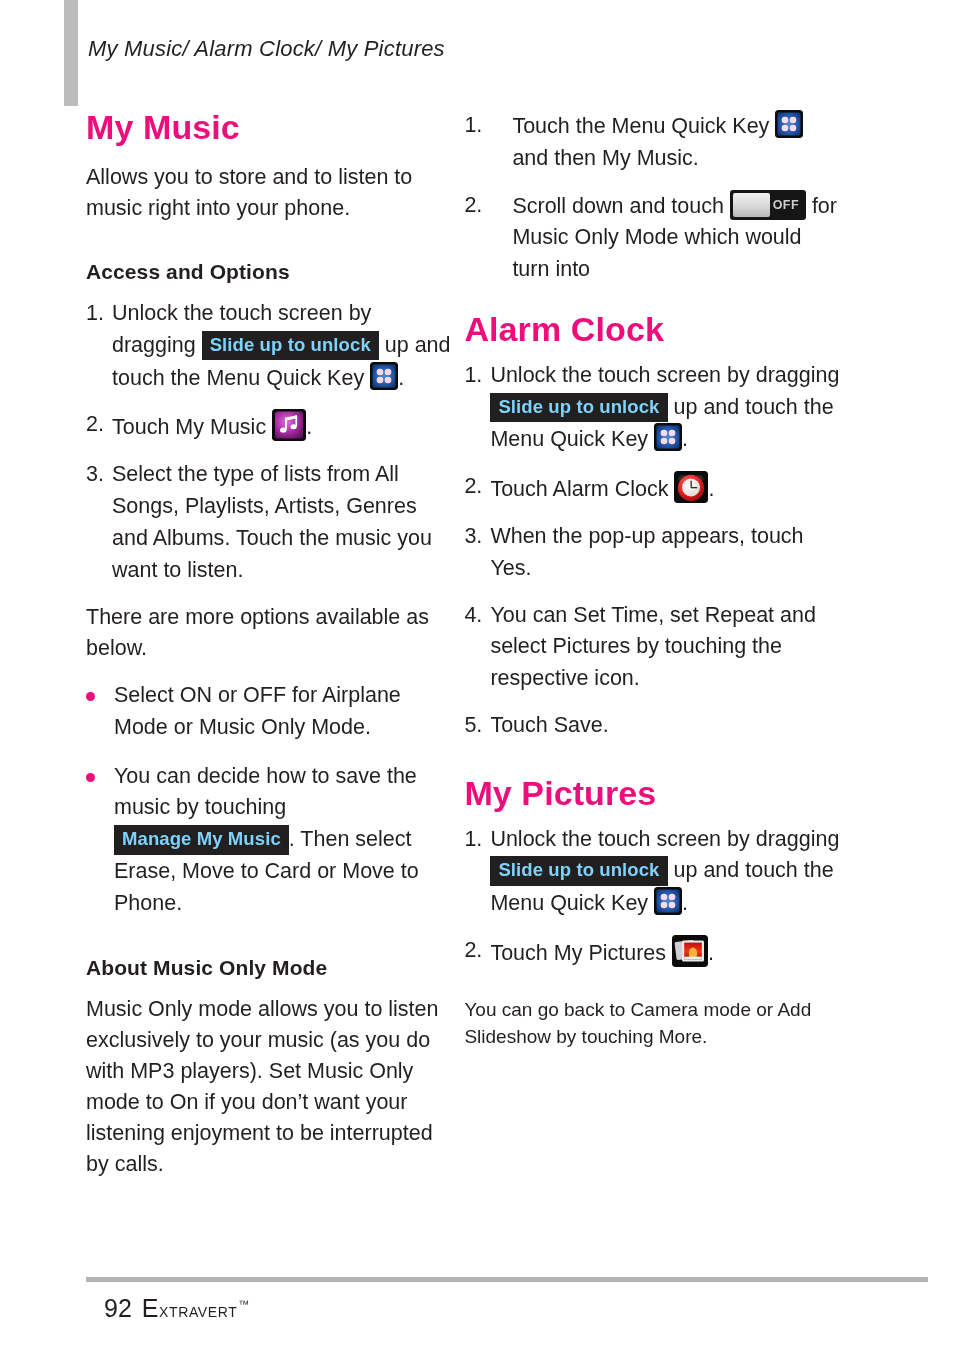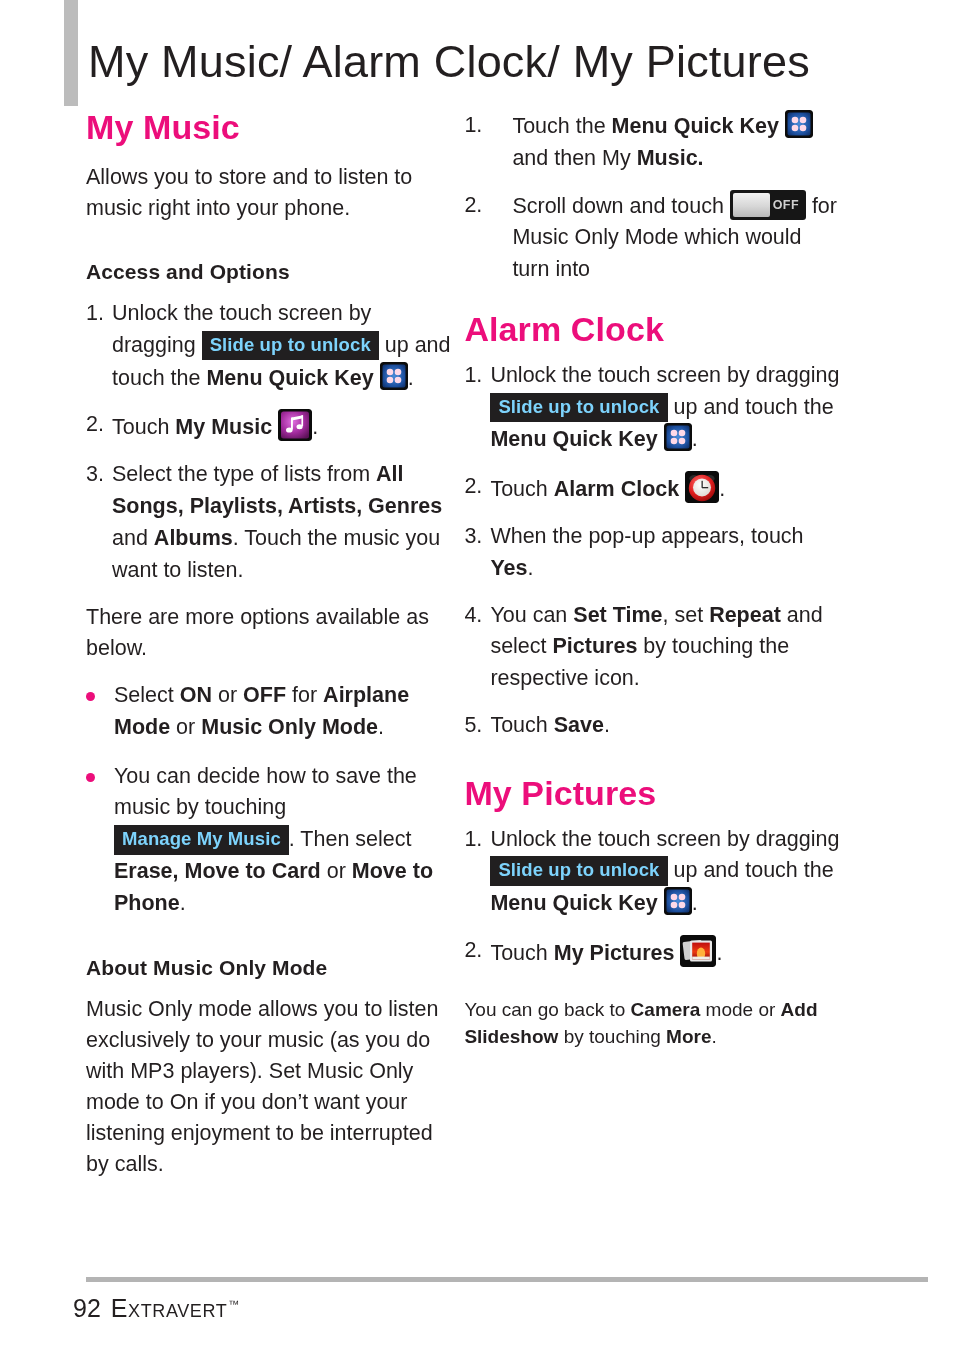"My Music/ Alarm Clock/ My" .page-header { font-size: 45px -> 22px; font-style: none -> italic }
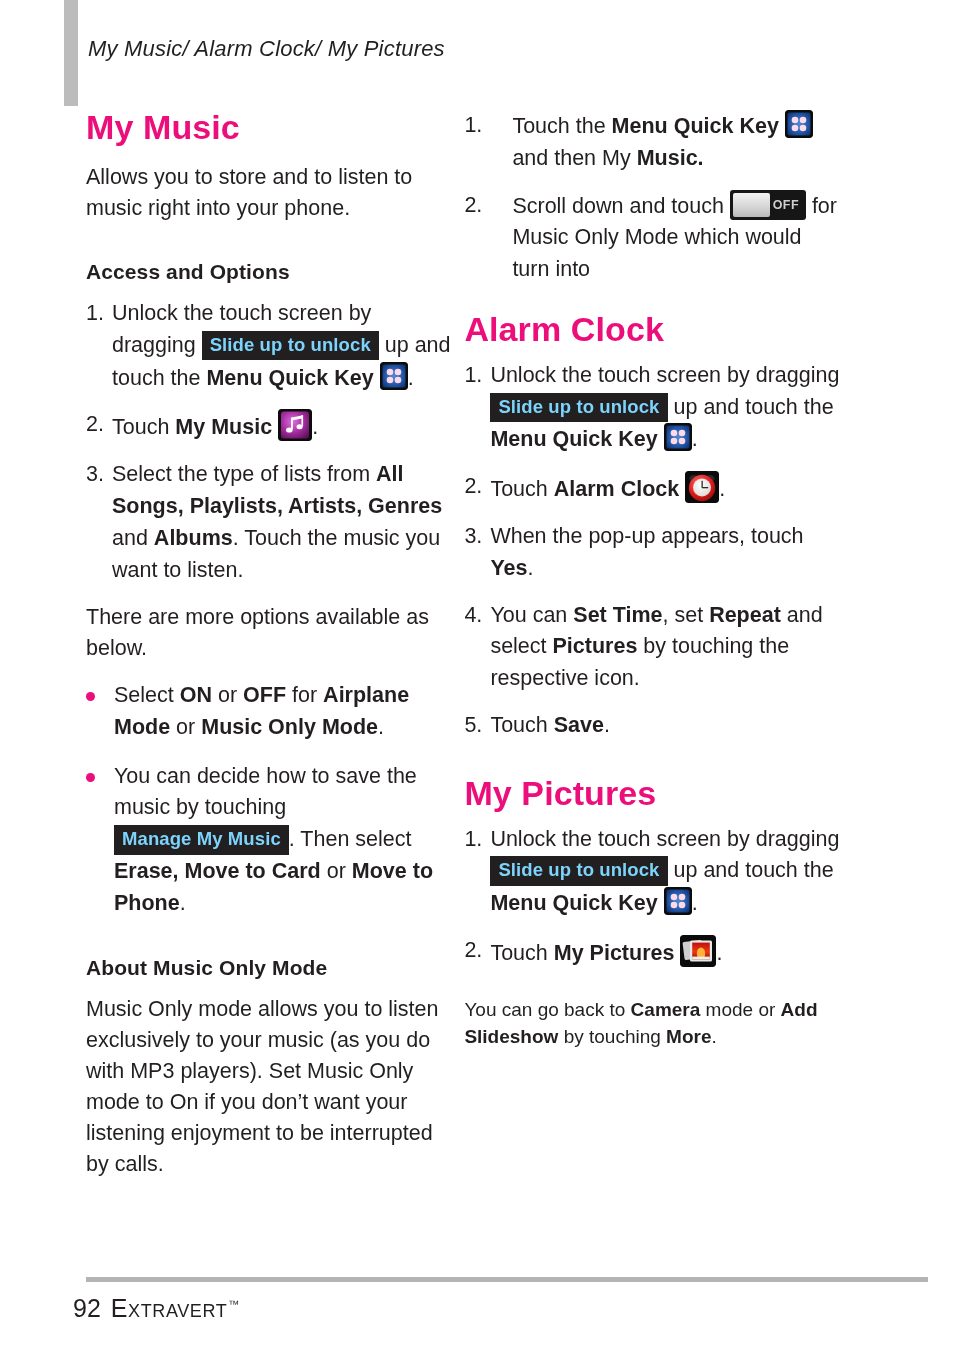"Menu Quick Key" b, strong { font-weight: 700 -> 400 }
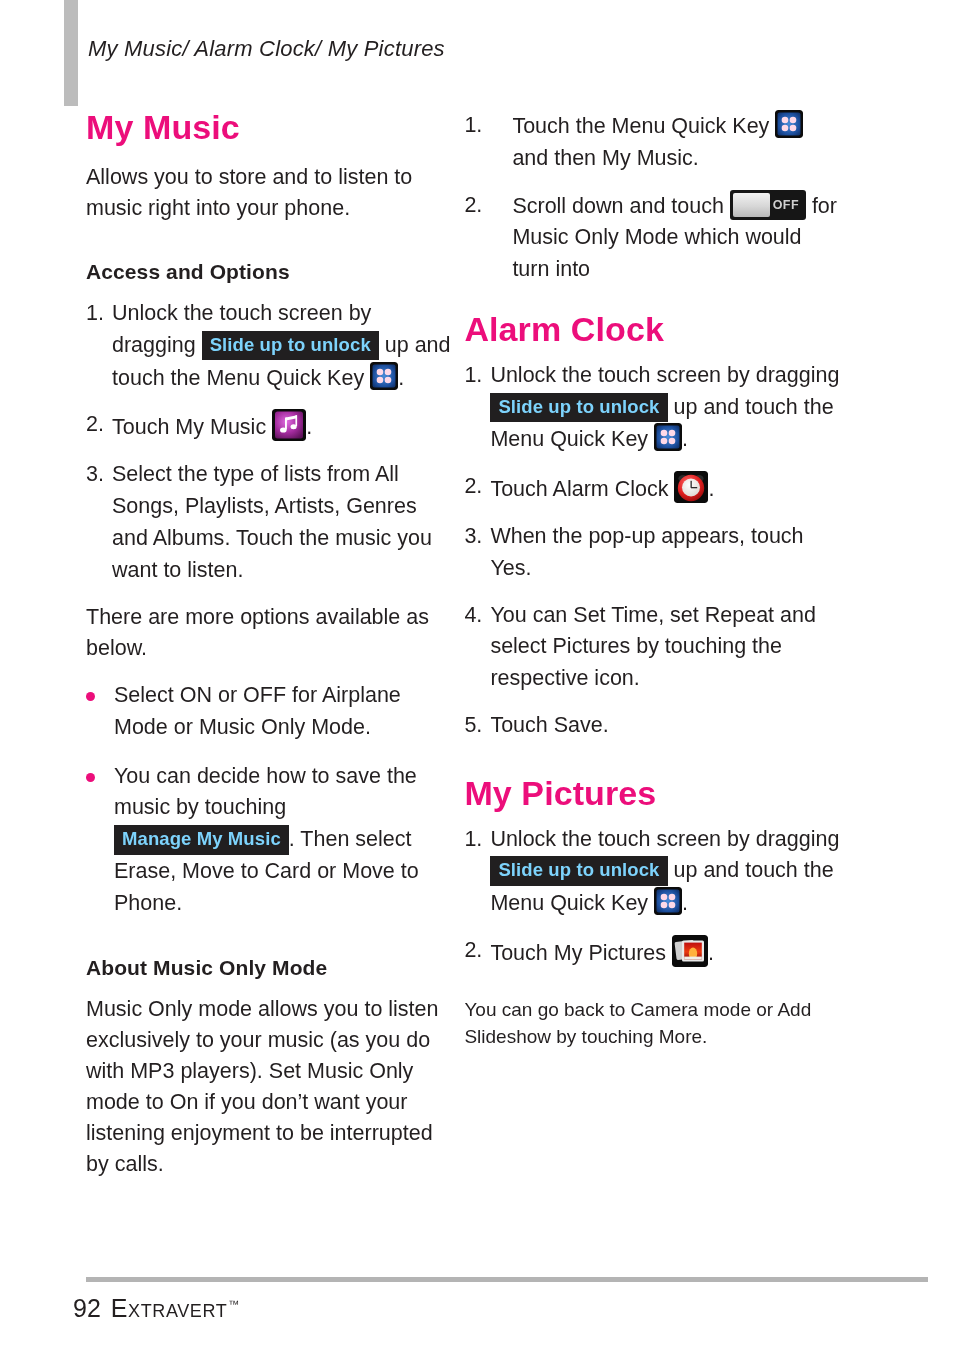"92" .footer { left: 73px -> 104px }
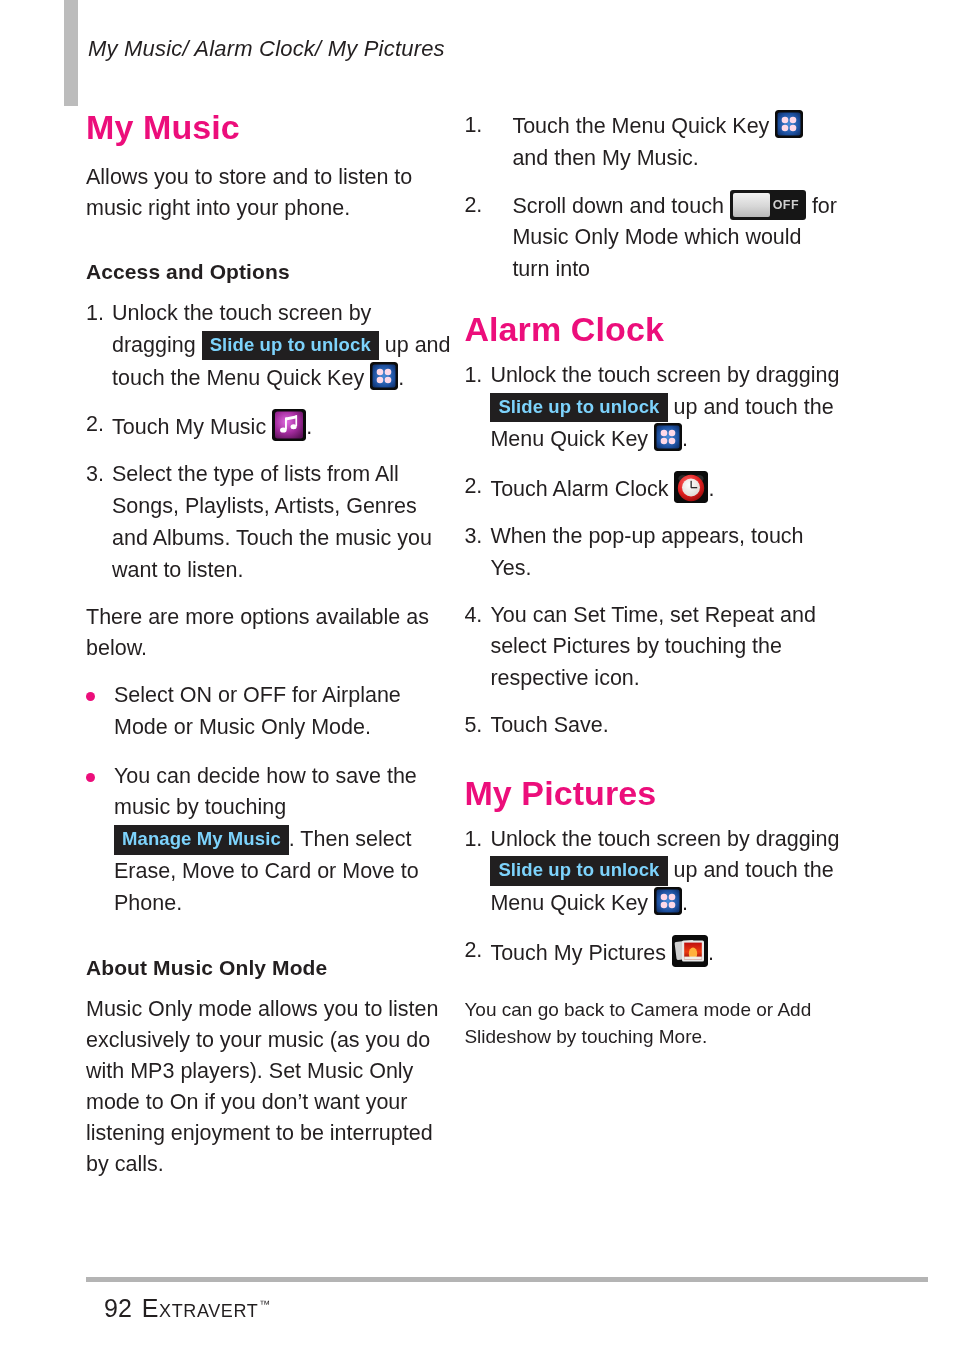"XTRAVERT" .footer .brand .sm { font-size: 18px -> 14px }
